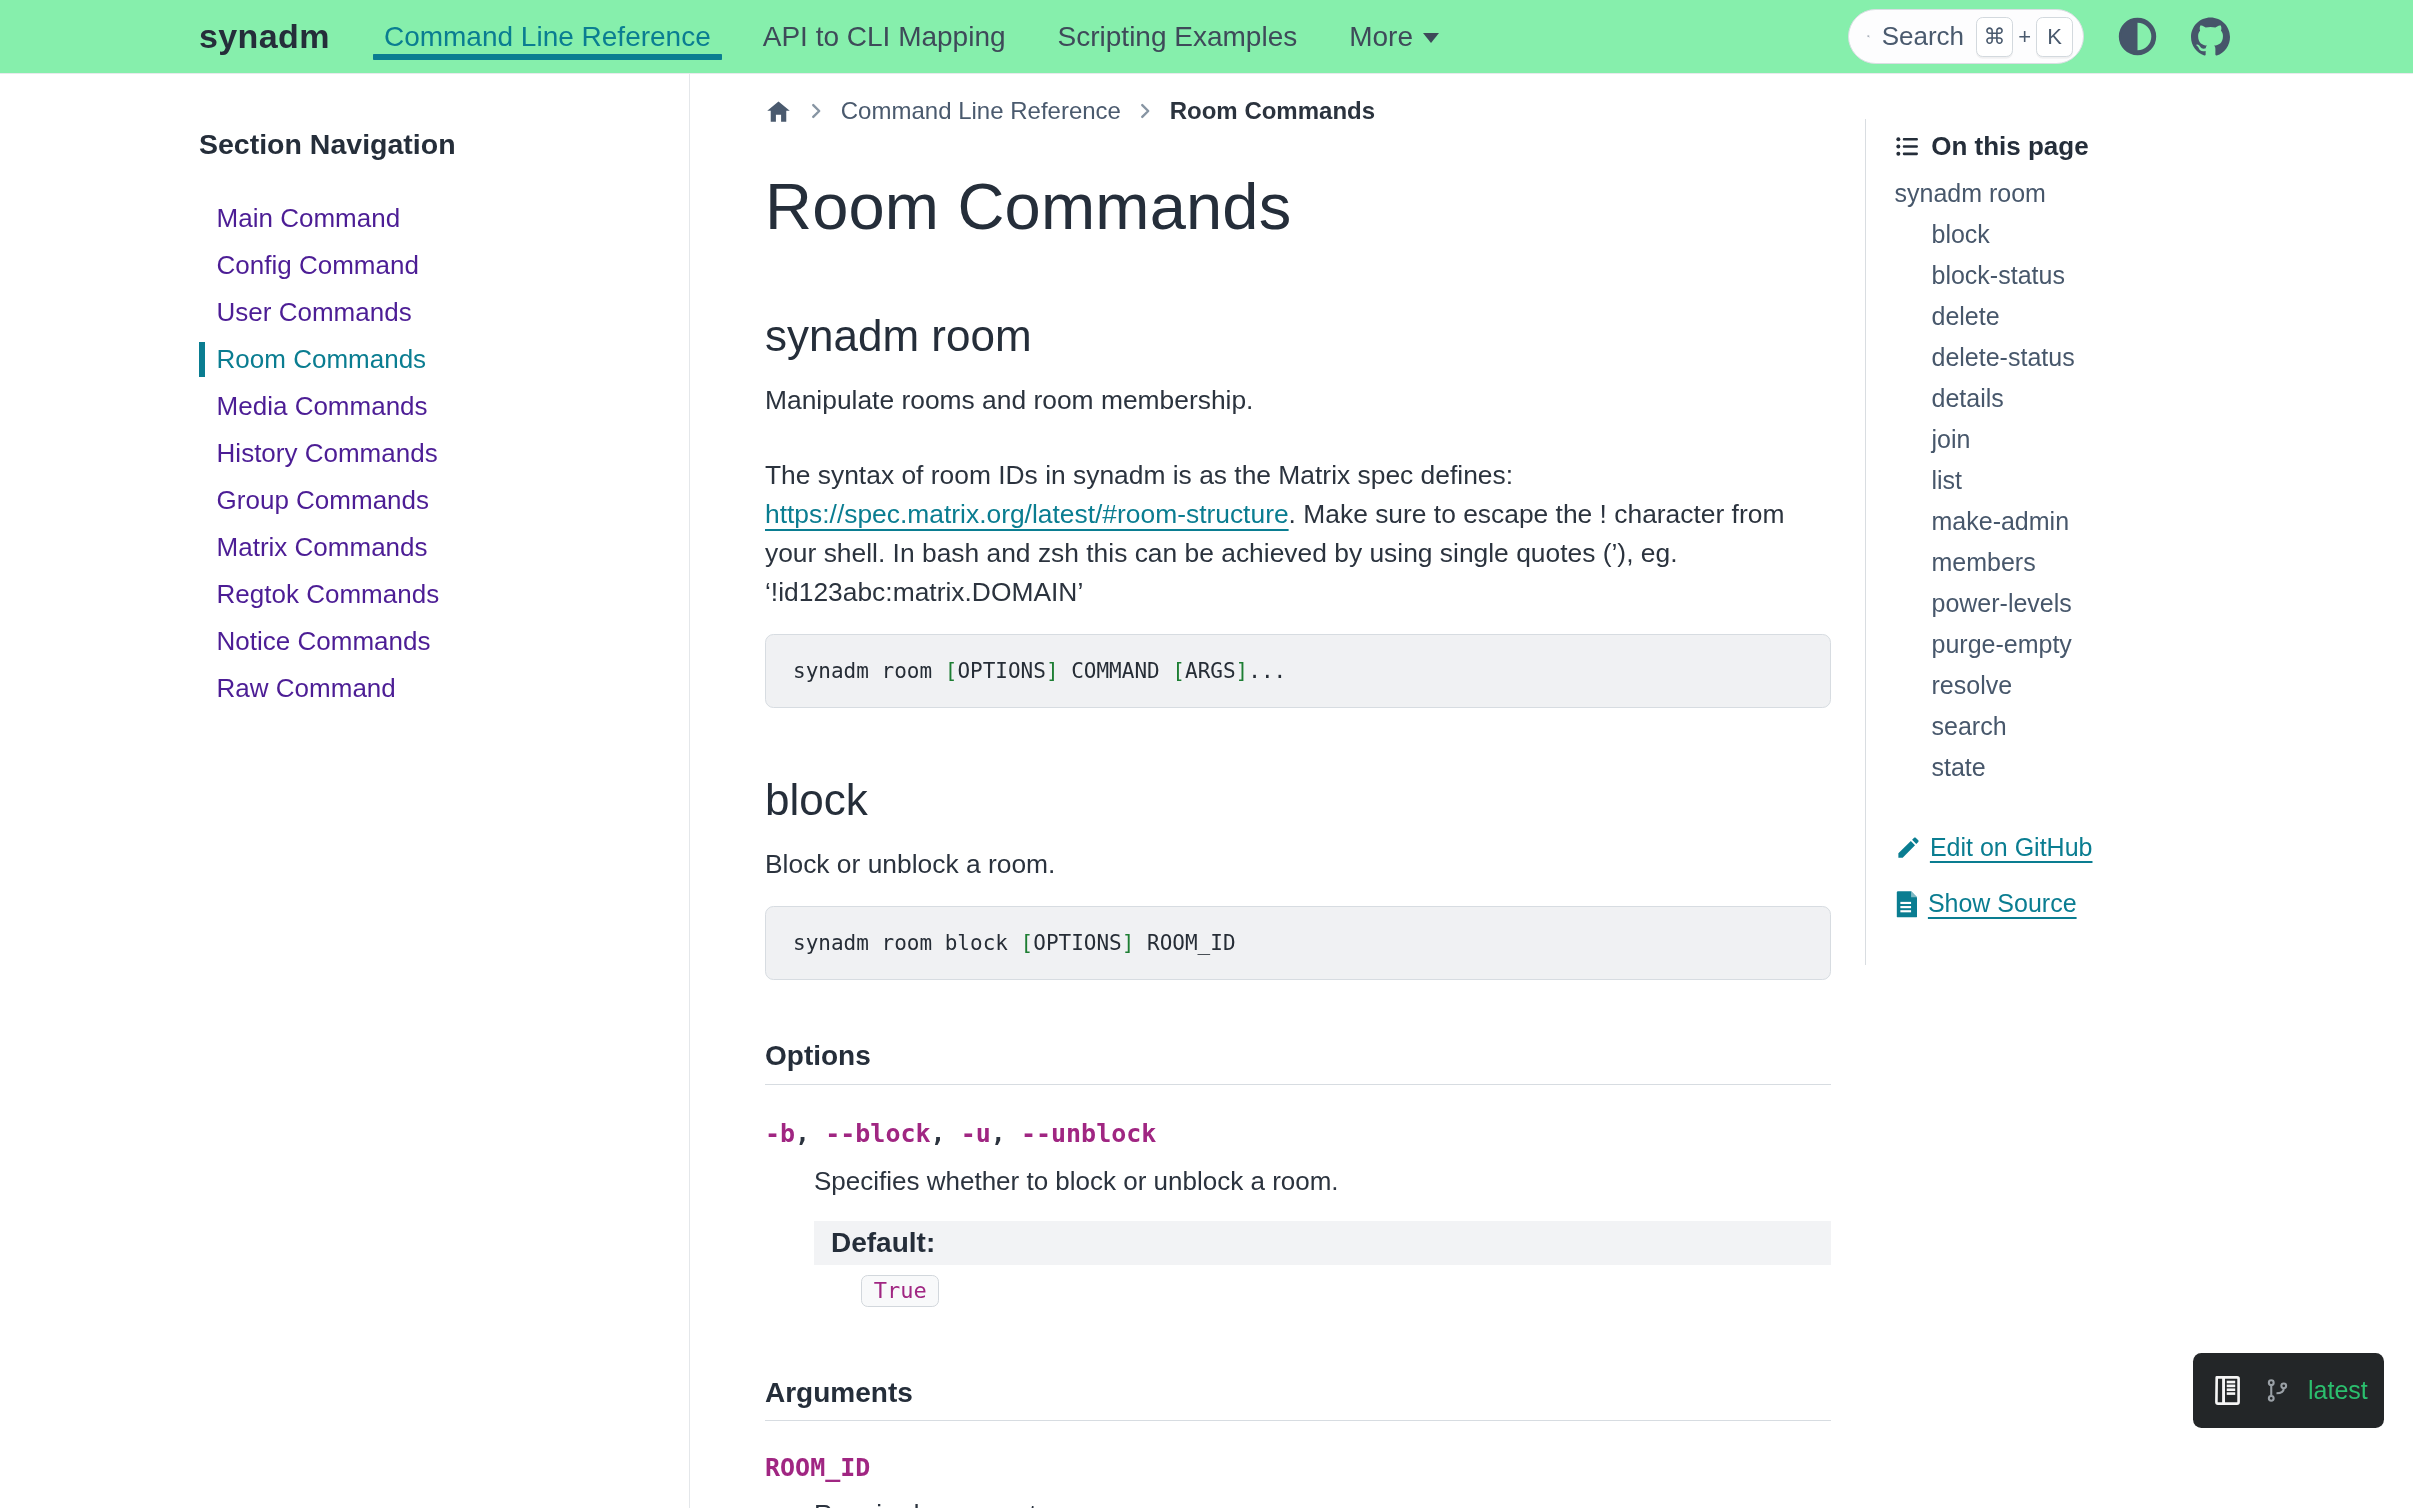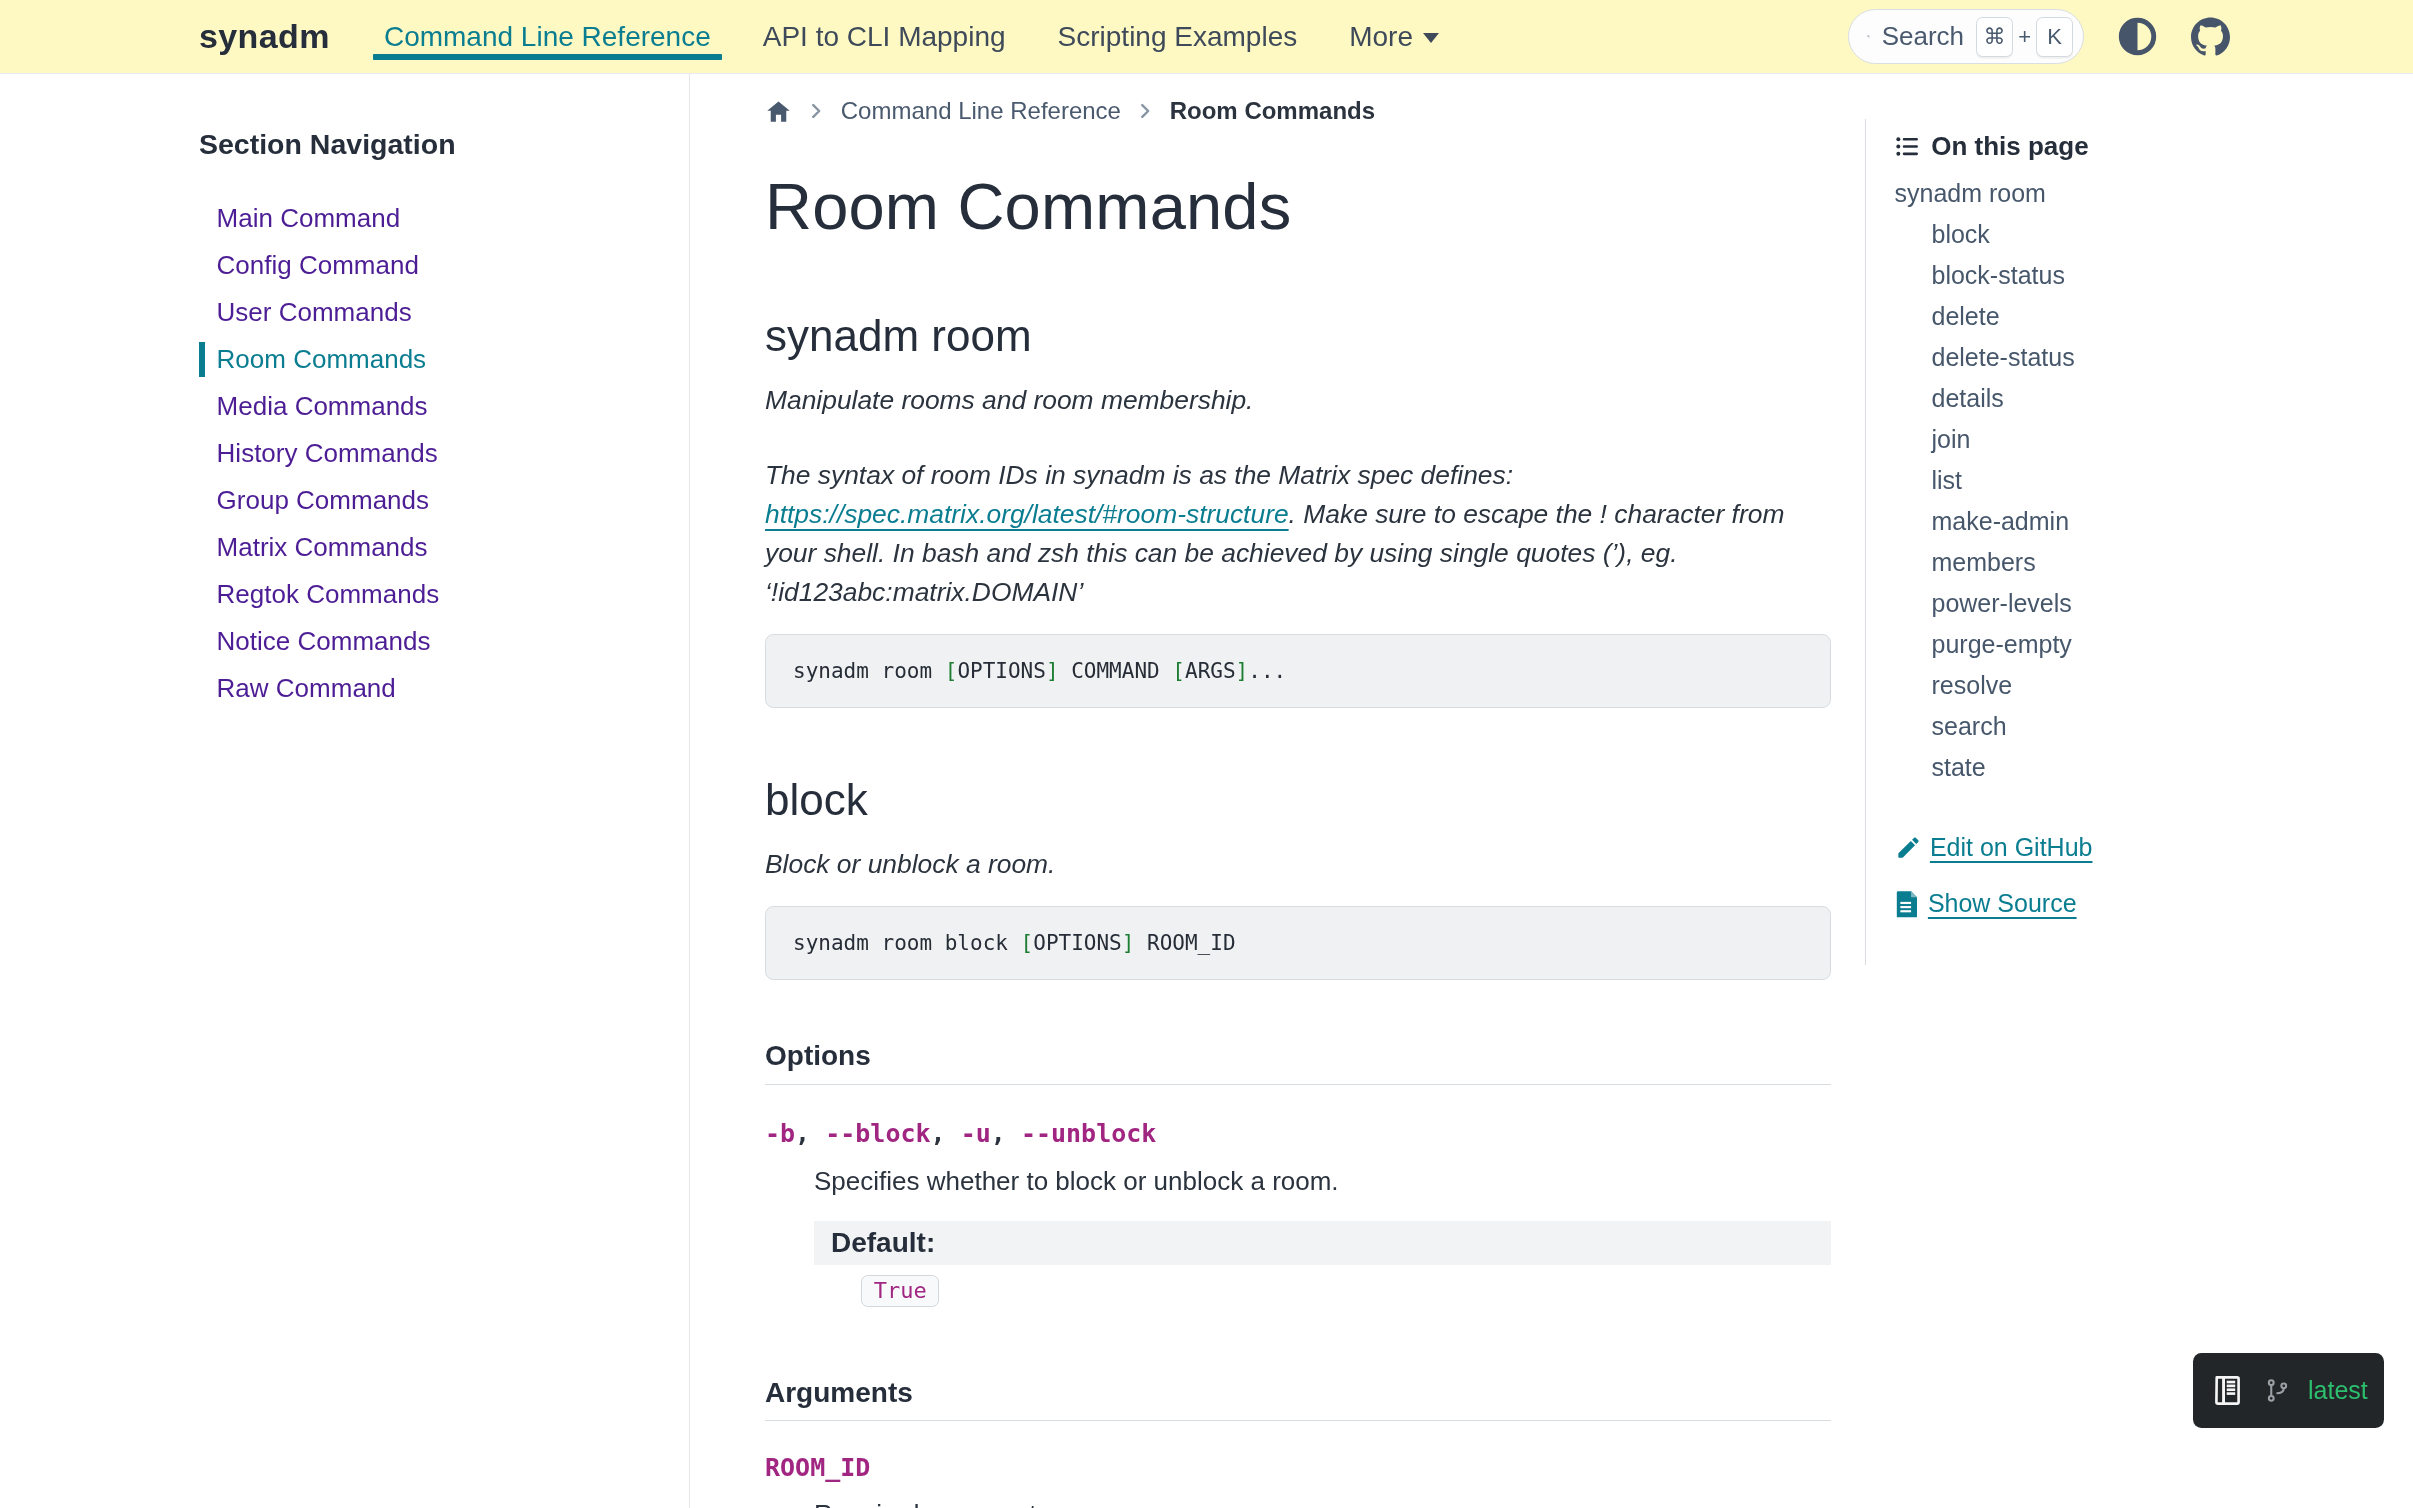"synadm" .header { background: #fef9c3 -> #86efac }
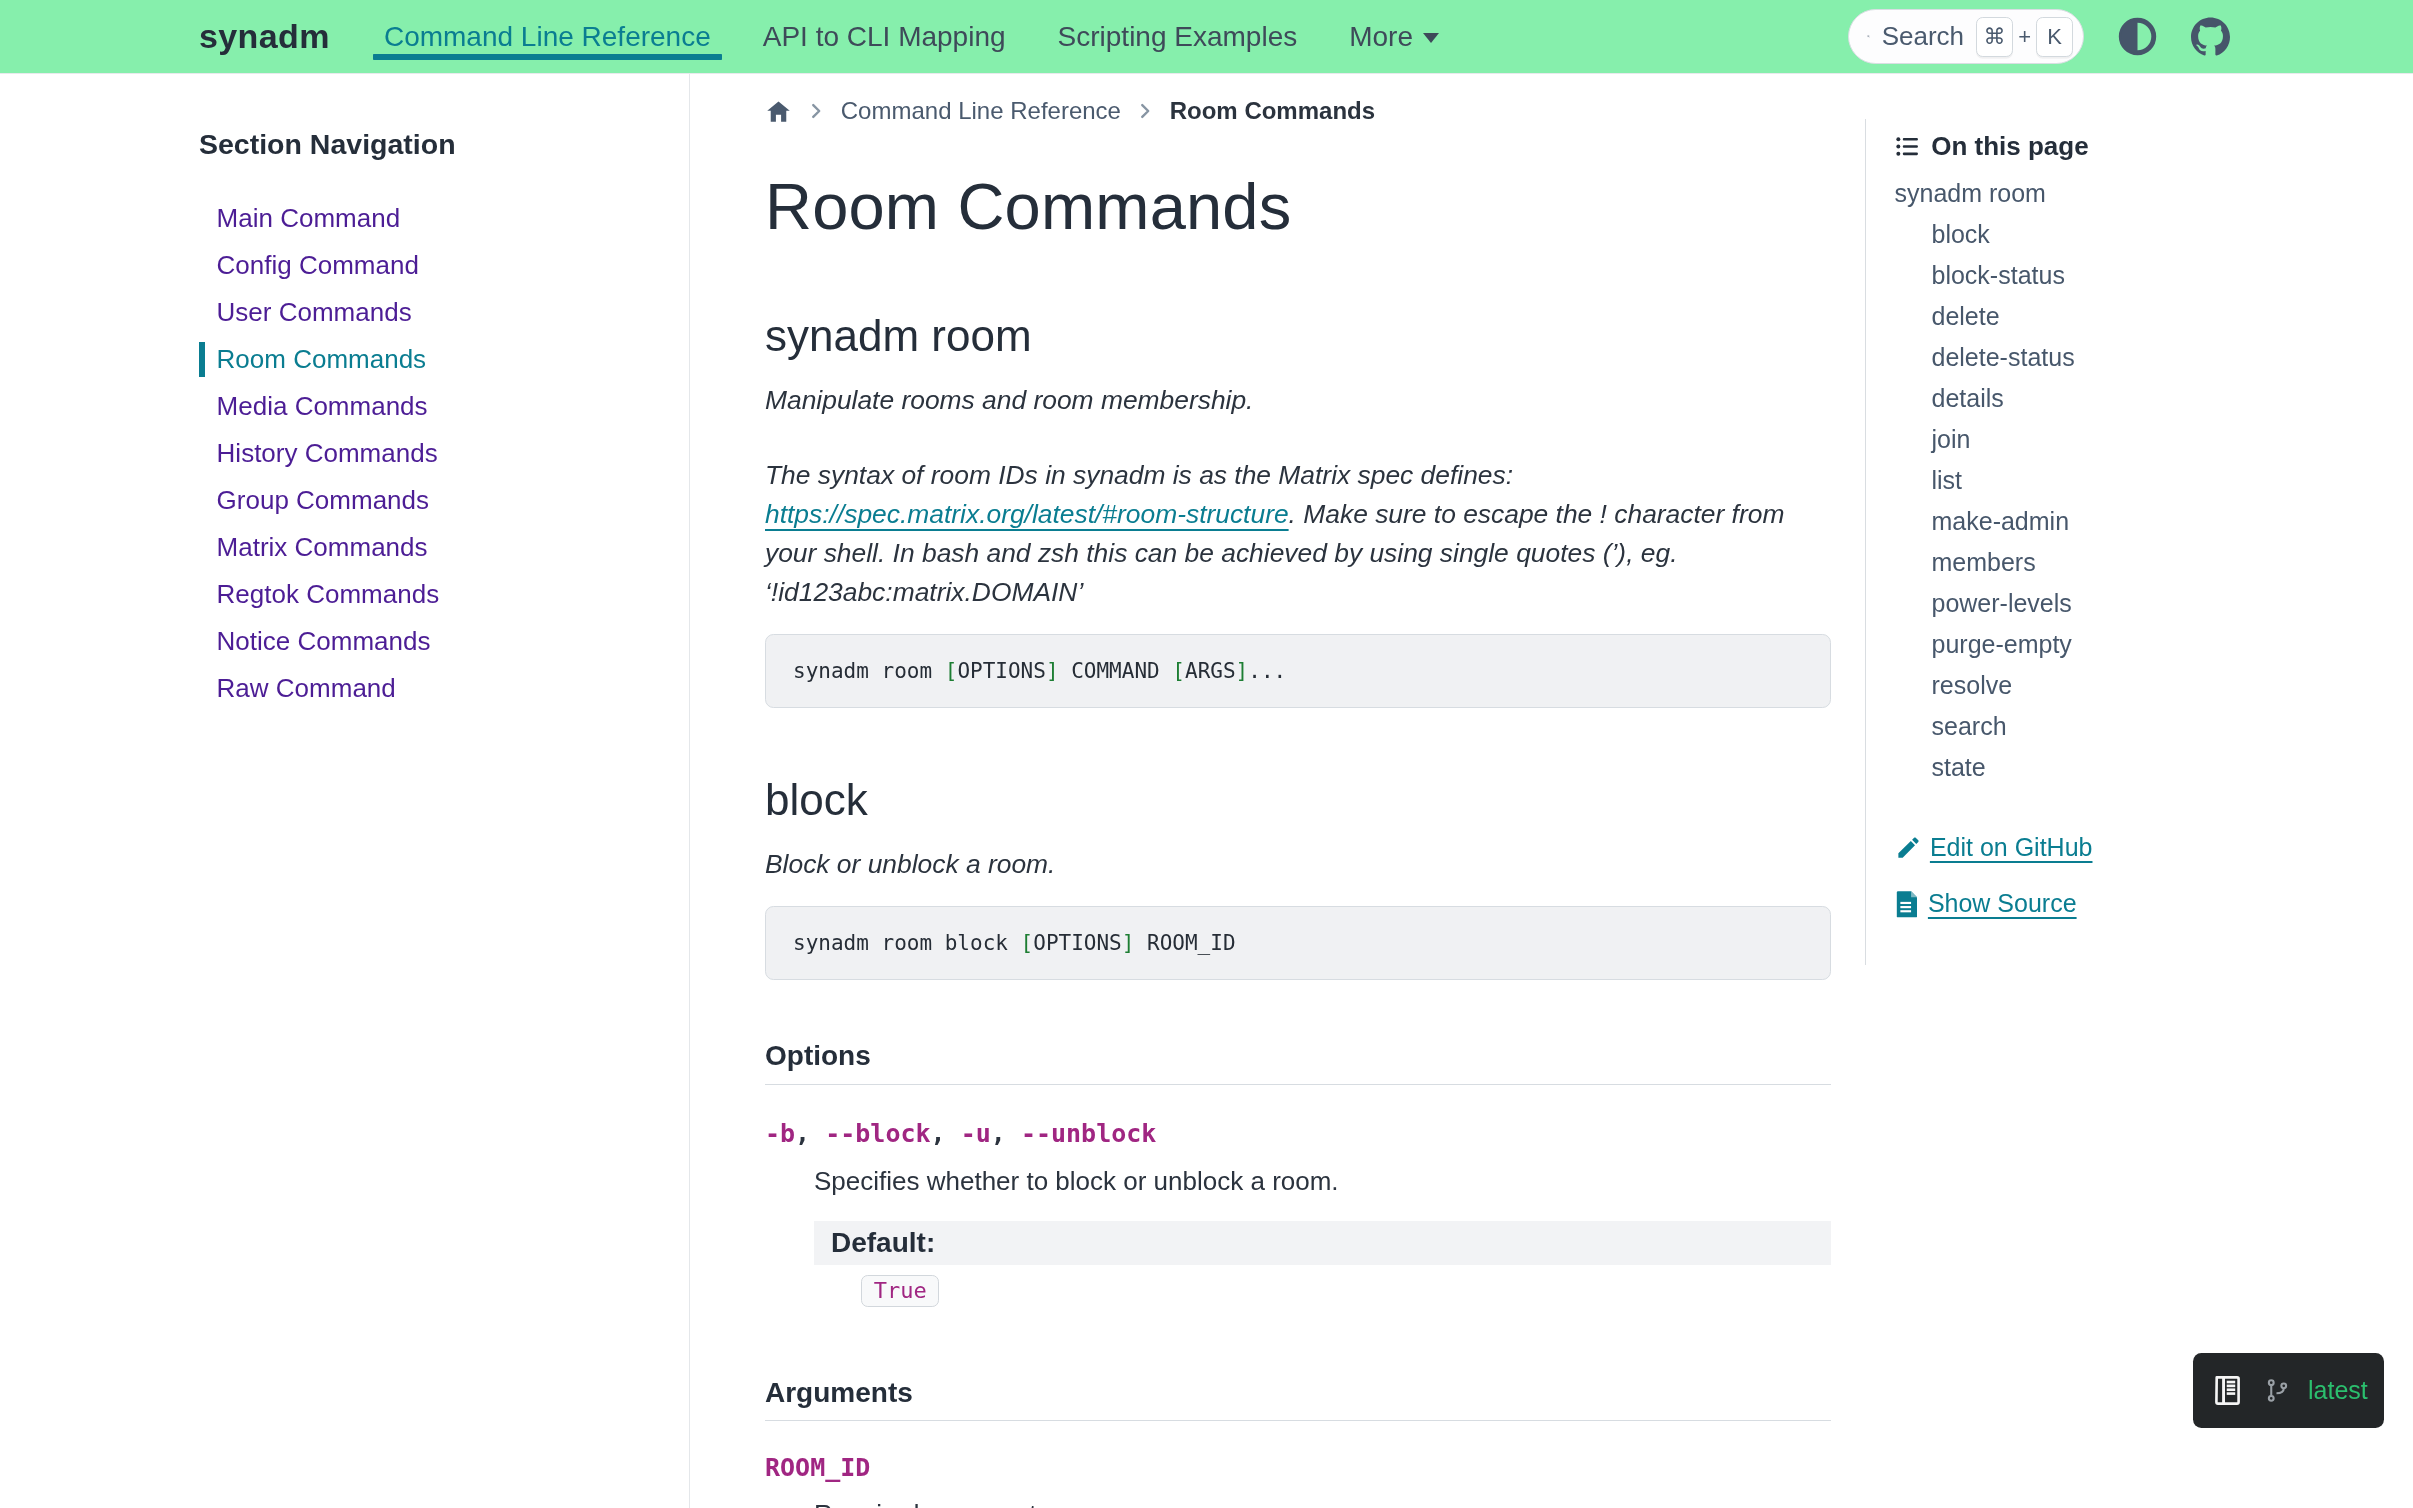"Manipulate rooms and room membership." .para { font-style: italic -> none }
